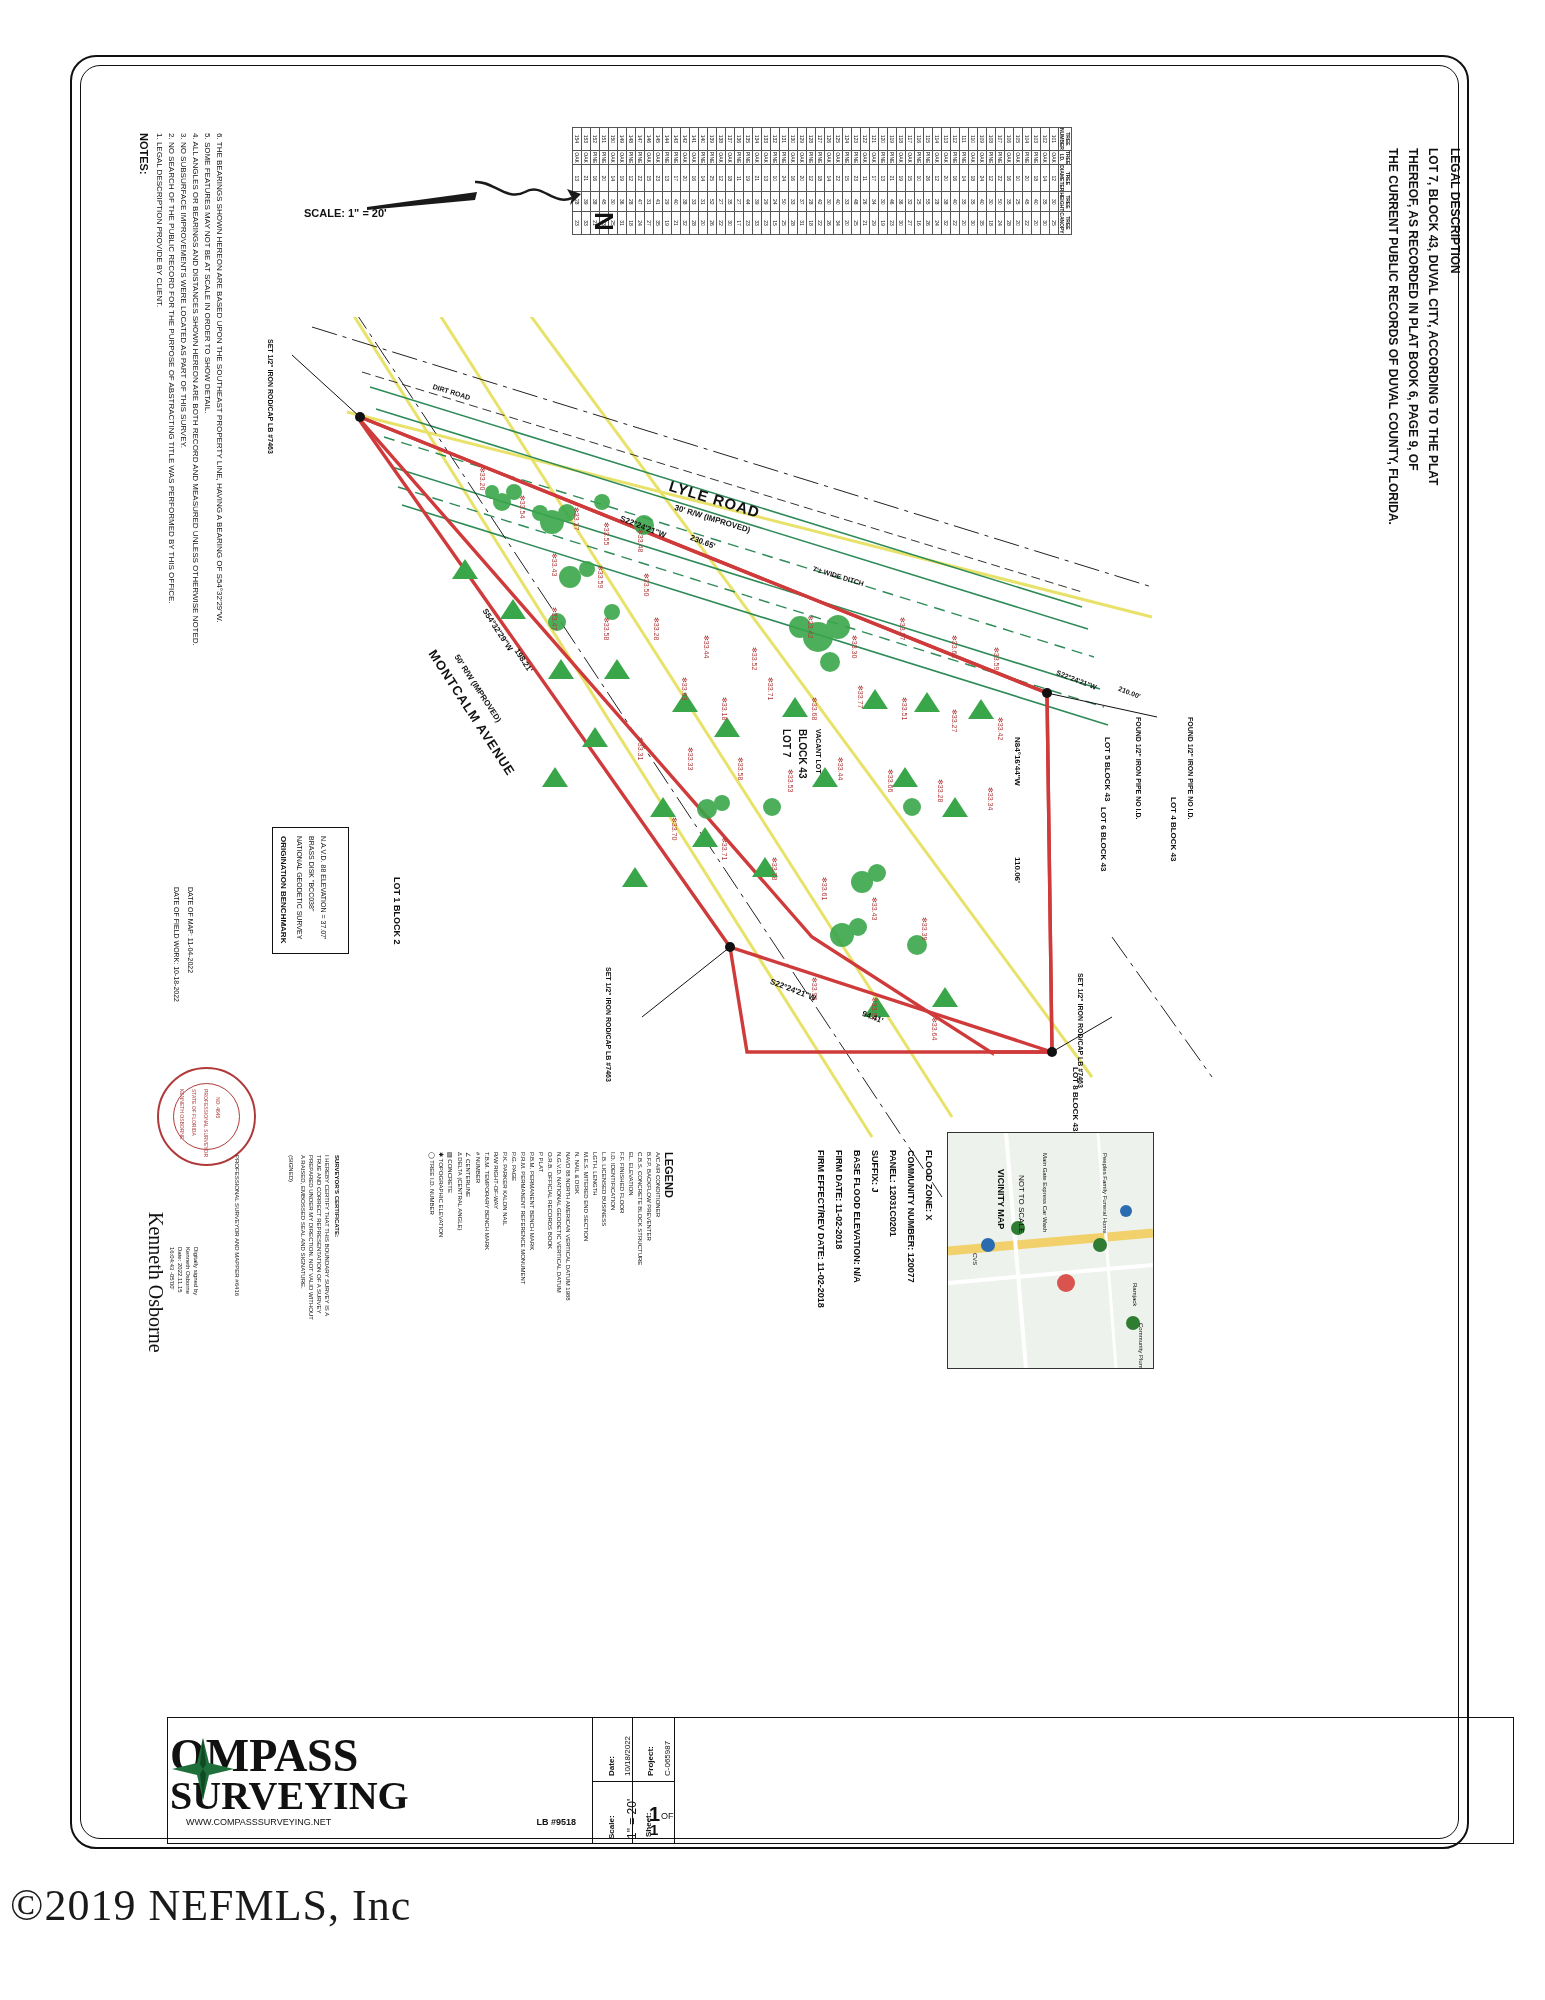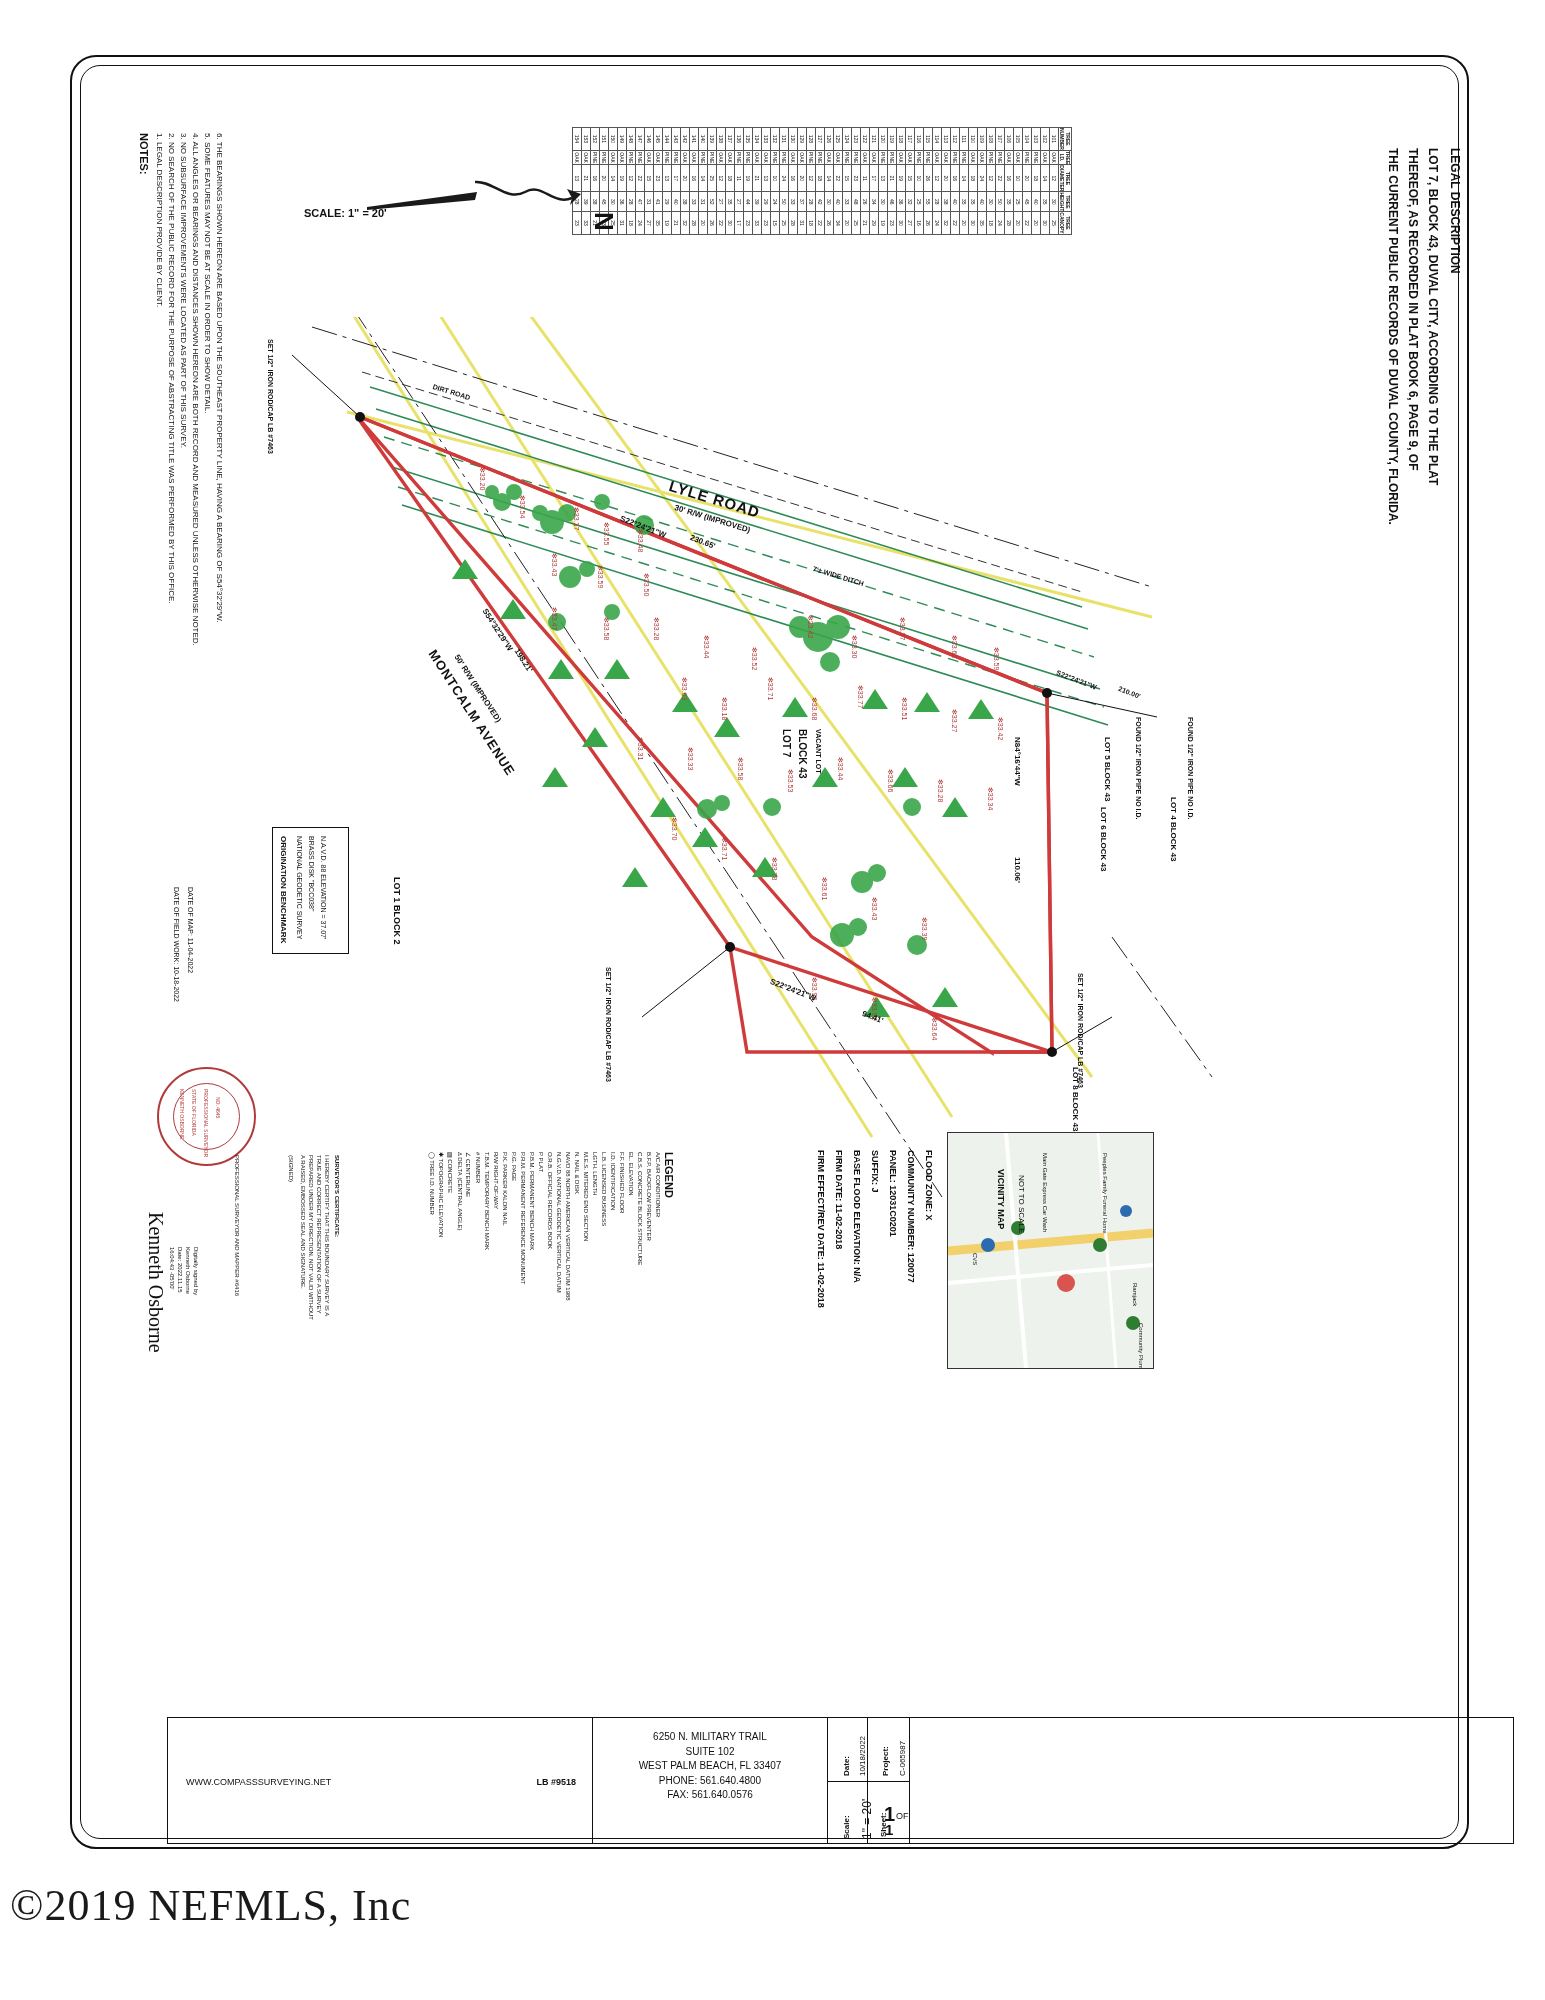"OMPASS" div { html: none -> <div> <svg> <polygon></polygon> <polygon></polygon> <polygon></polygon> </svg> <div> <div>OMPASS</div> <div>SURVEYING</div> </div> </div> }
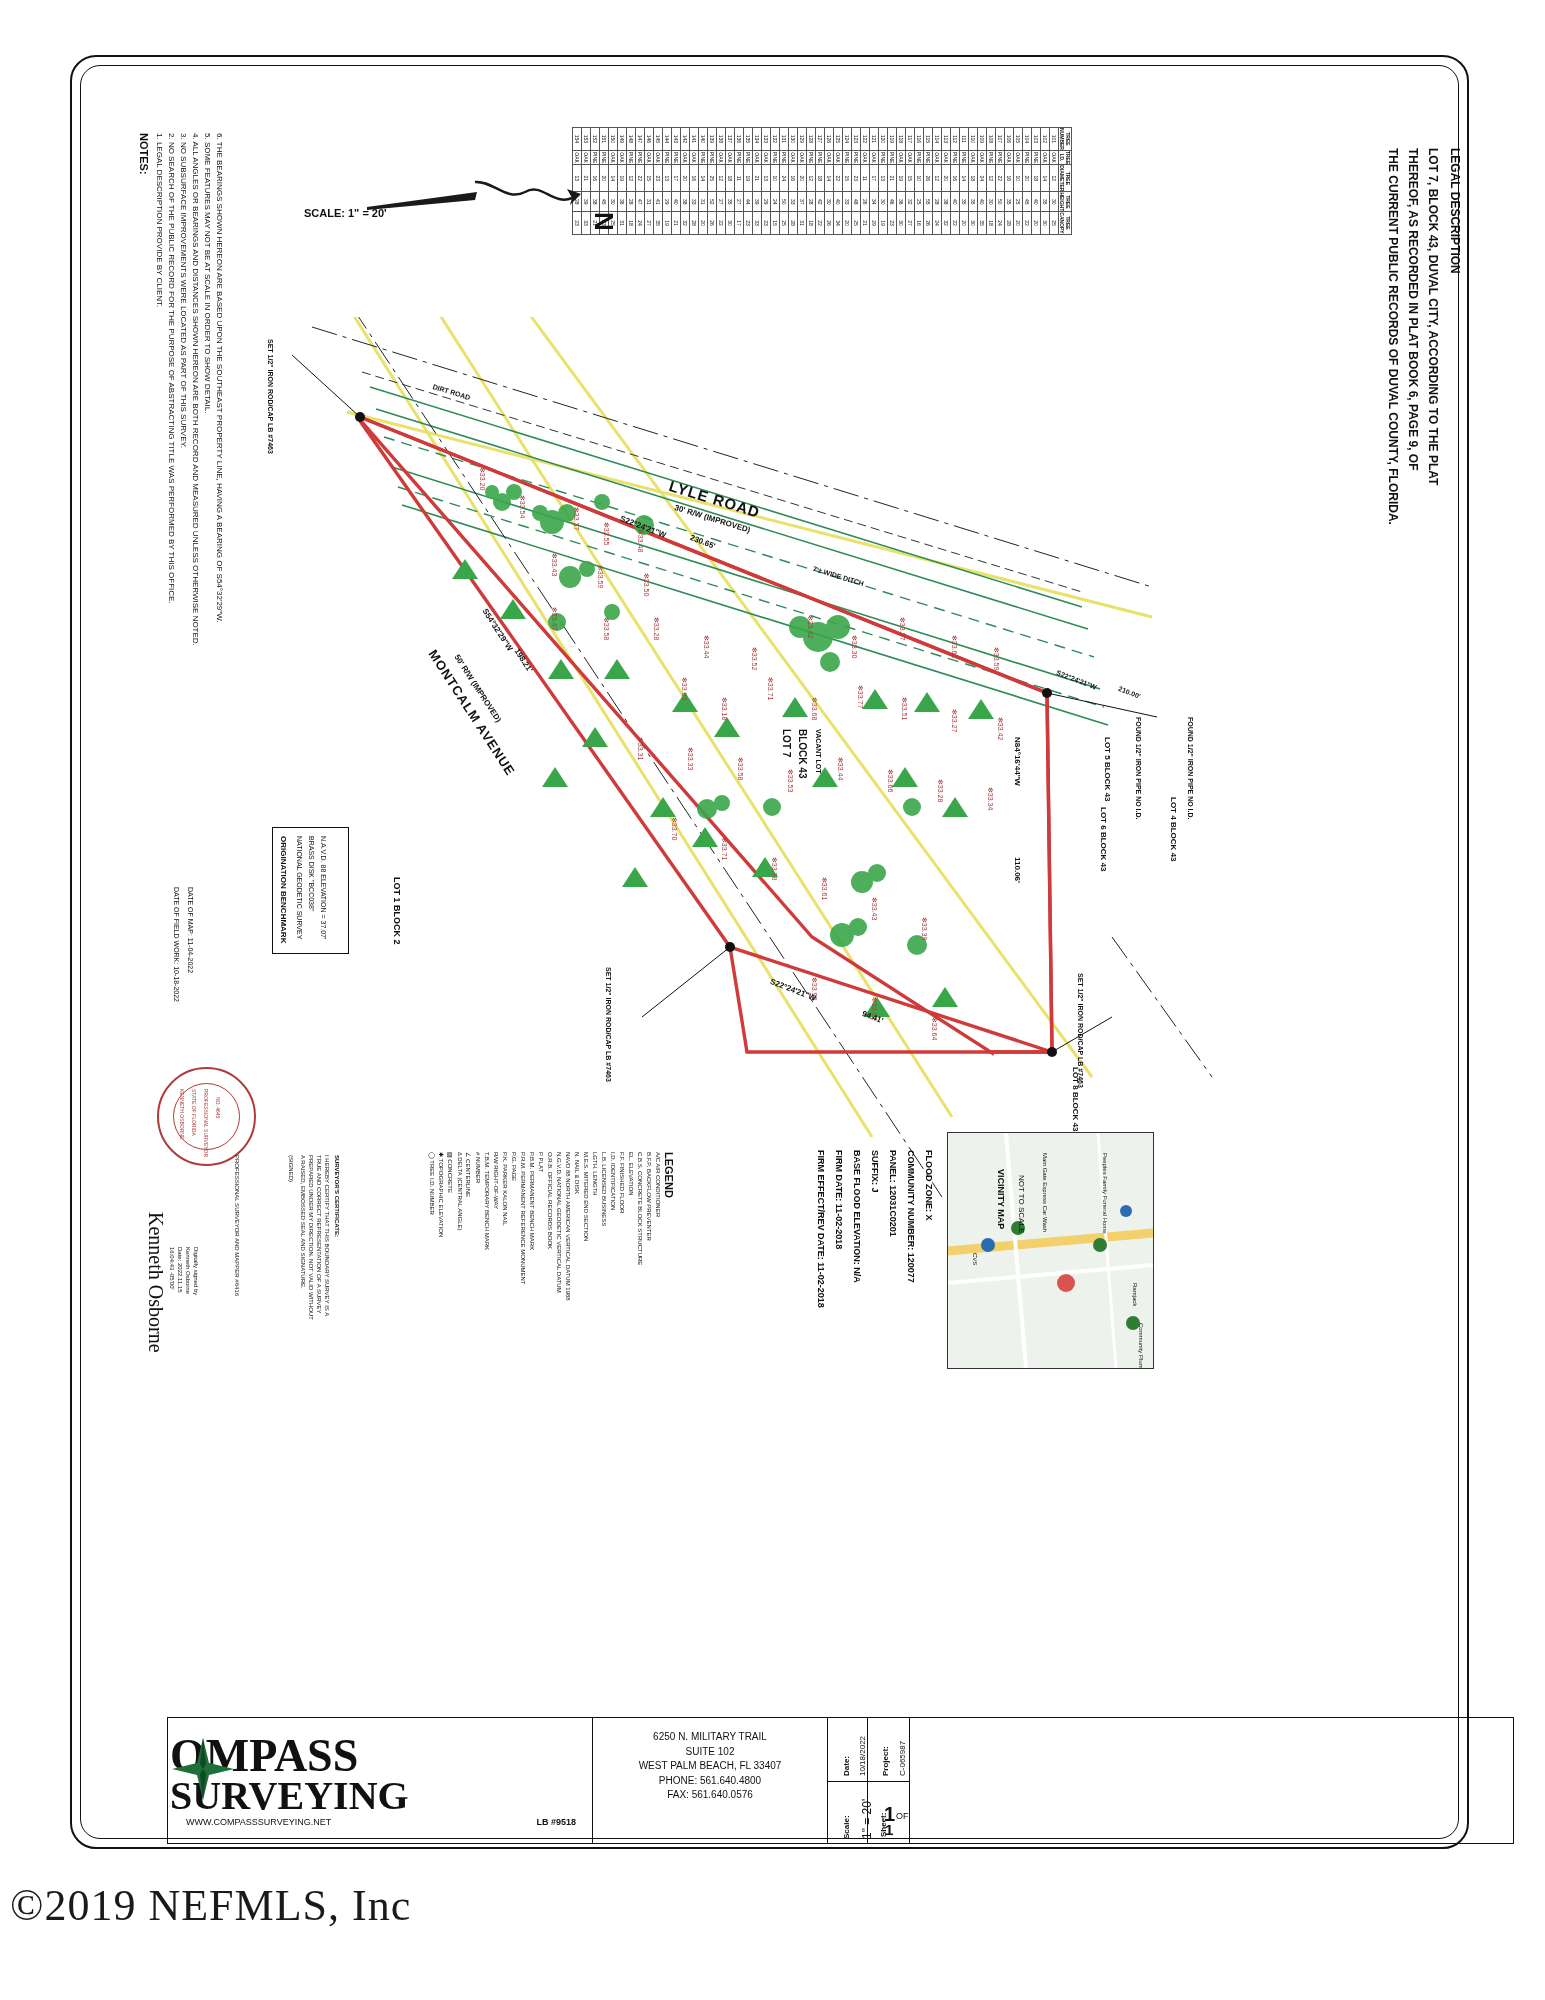"6250 N. MILITARY TRAIL" div.tbcell { html: <div> <div>6250 N. MILITARY TRAIL</div> <div>SUITE 102</div> <div>WEST PALM BEACH, FL 33407</div> <div>PHONE: 561.640.4800</div> <div>FAX: 561.640.0576</div> </div> -> none }
